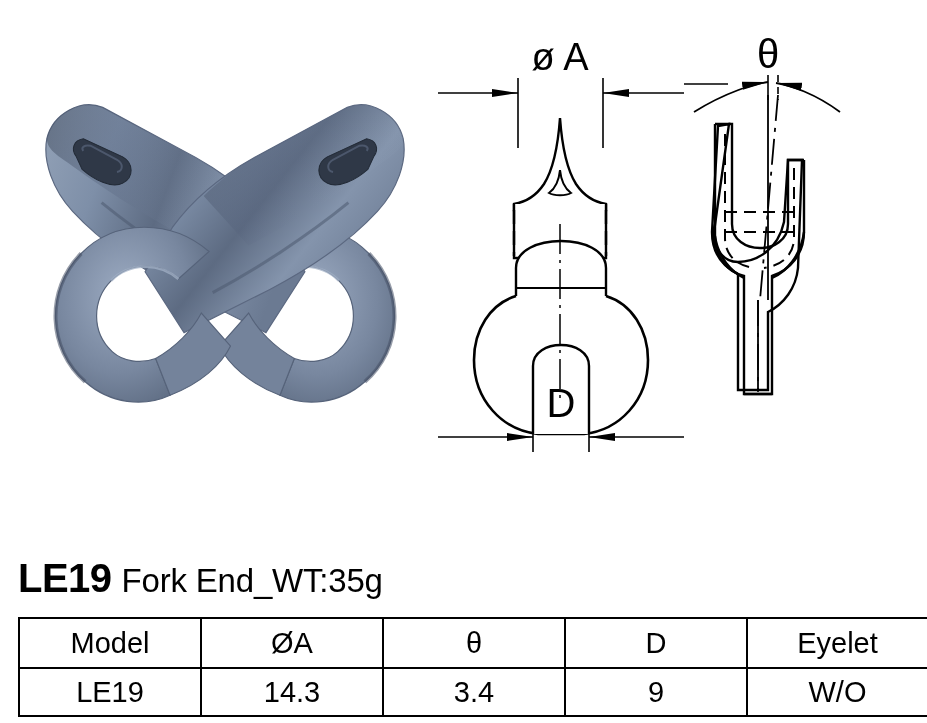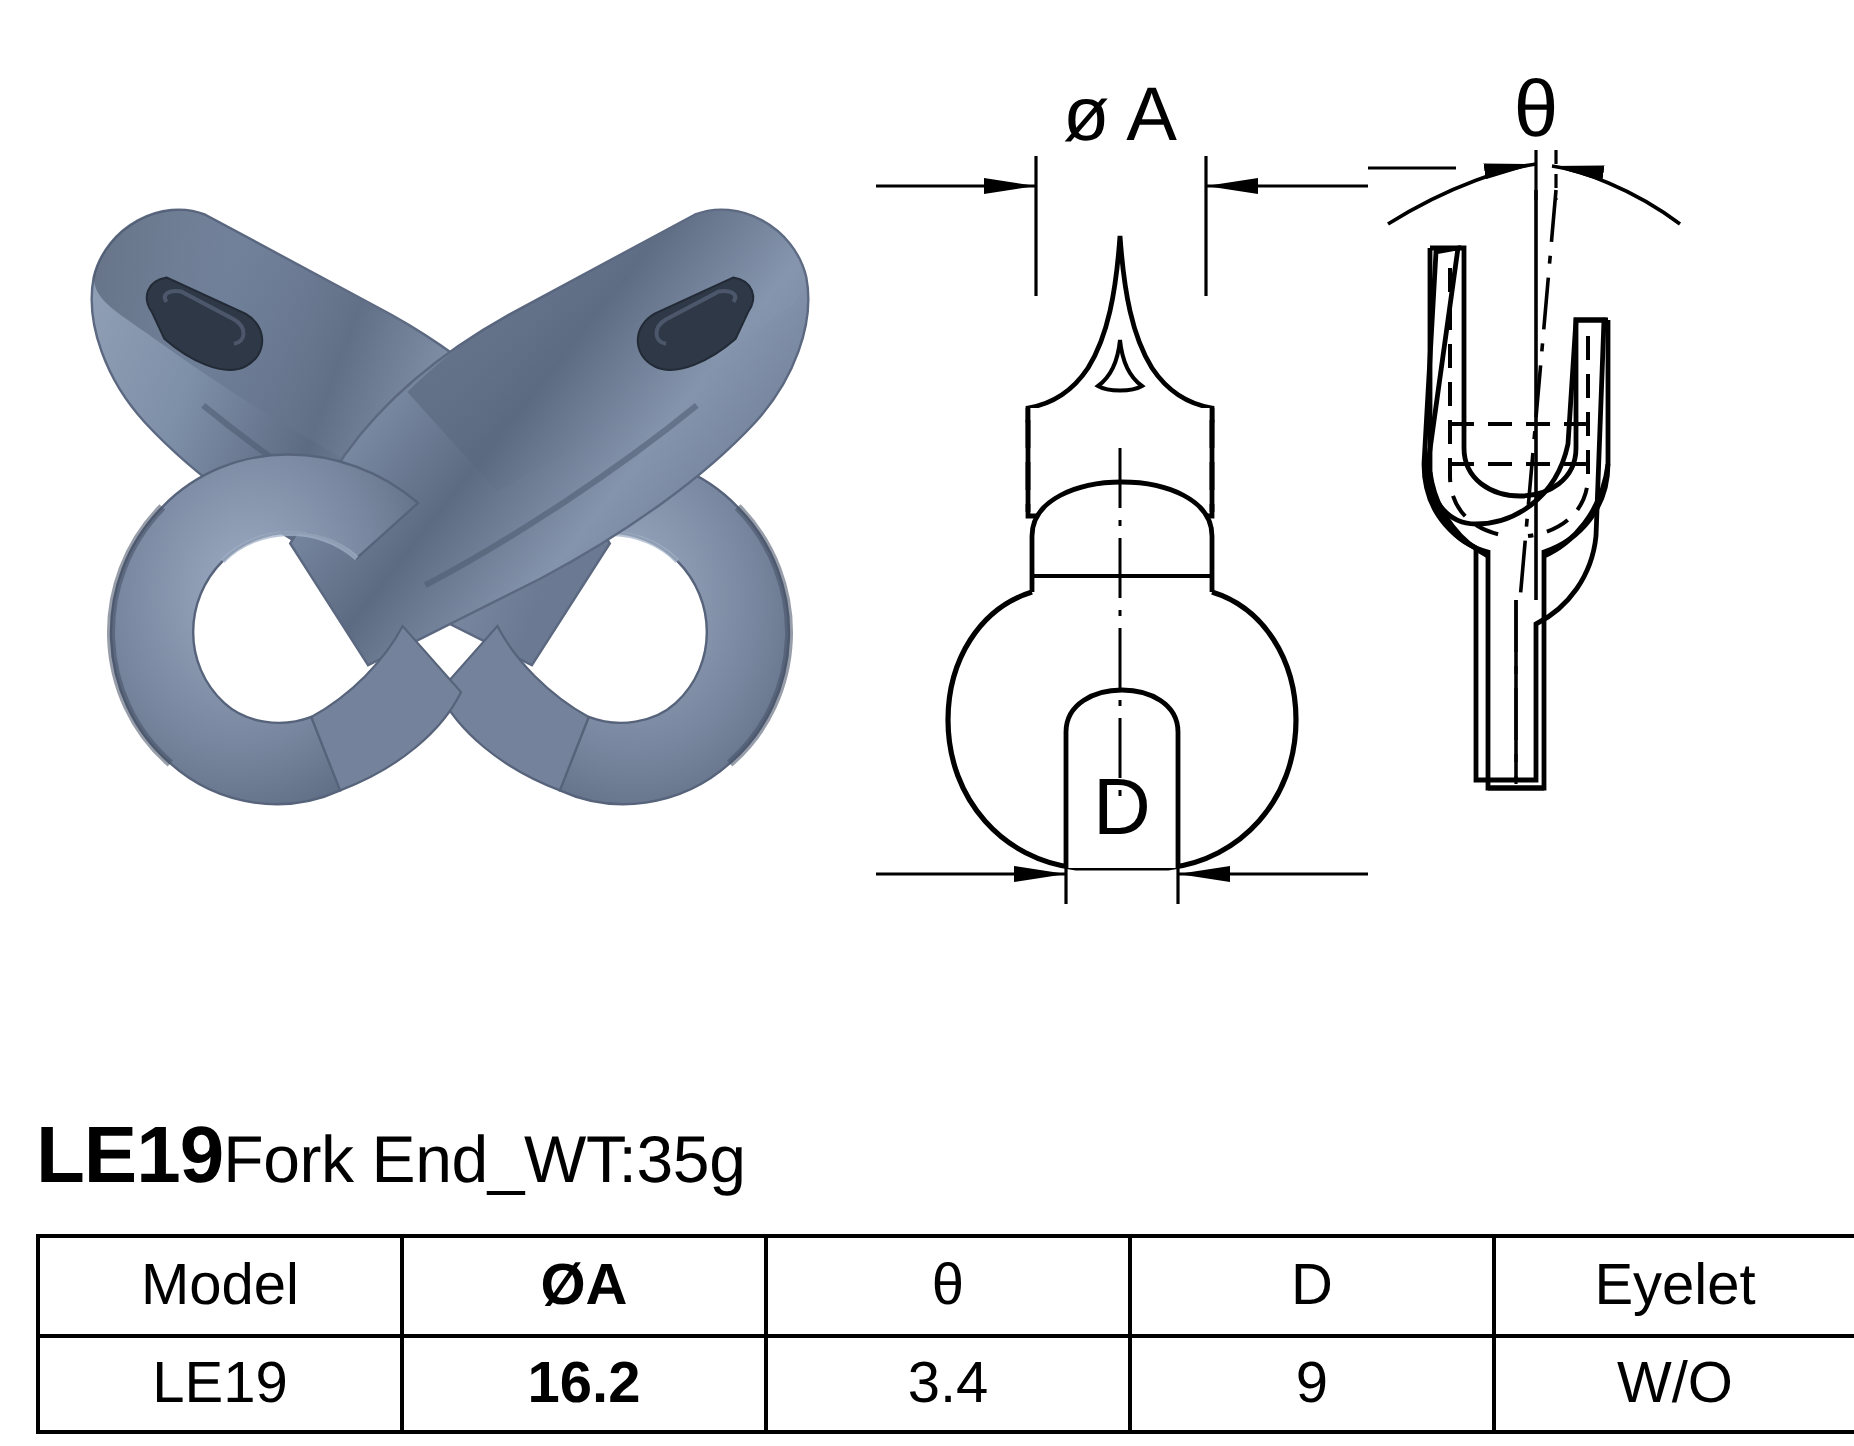"Fork End_WT:35g" #title-desc { margin-left: 0 -> 10px }
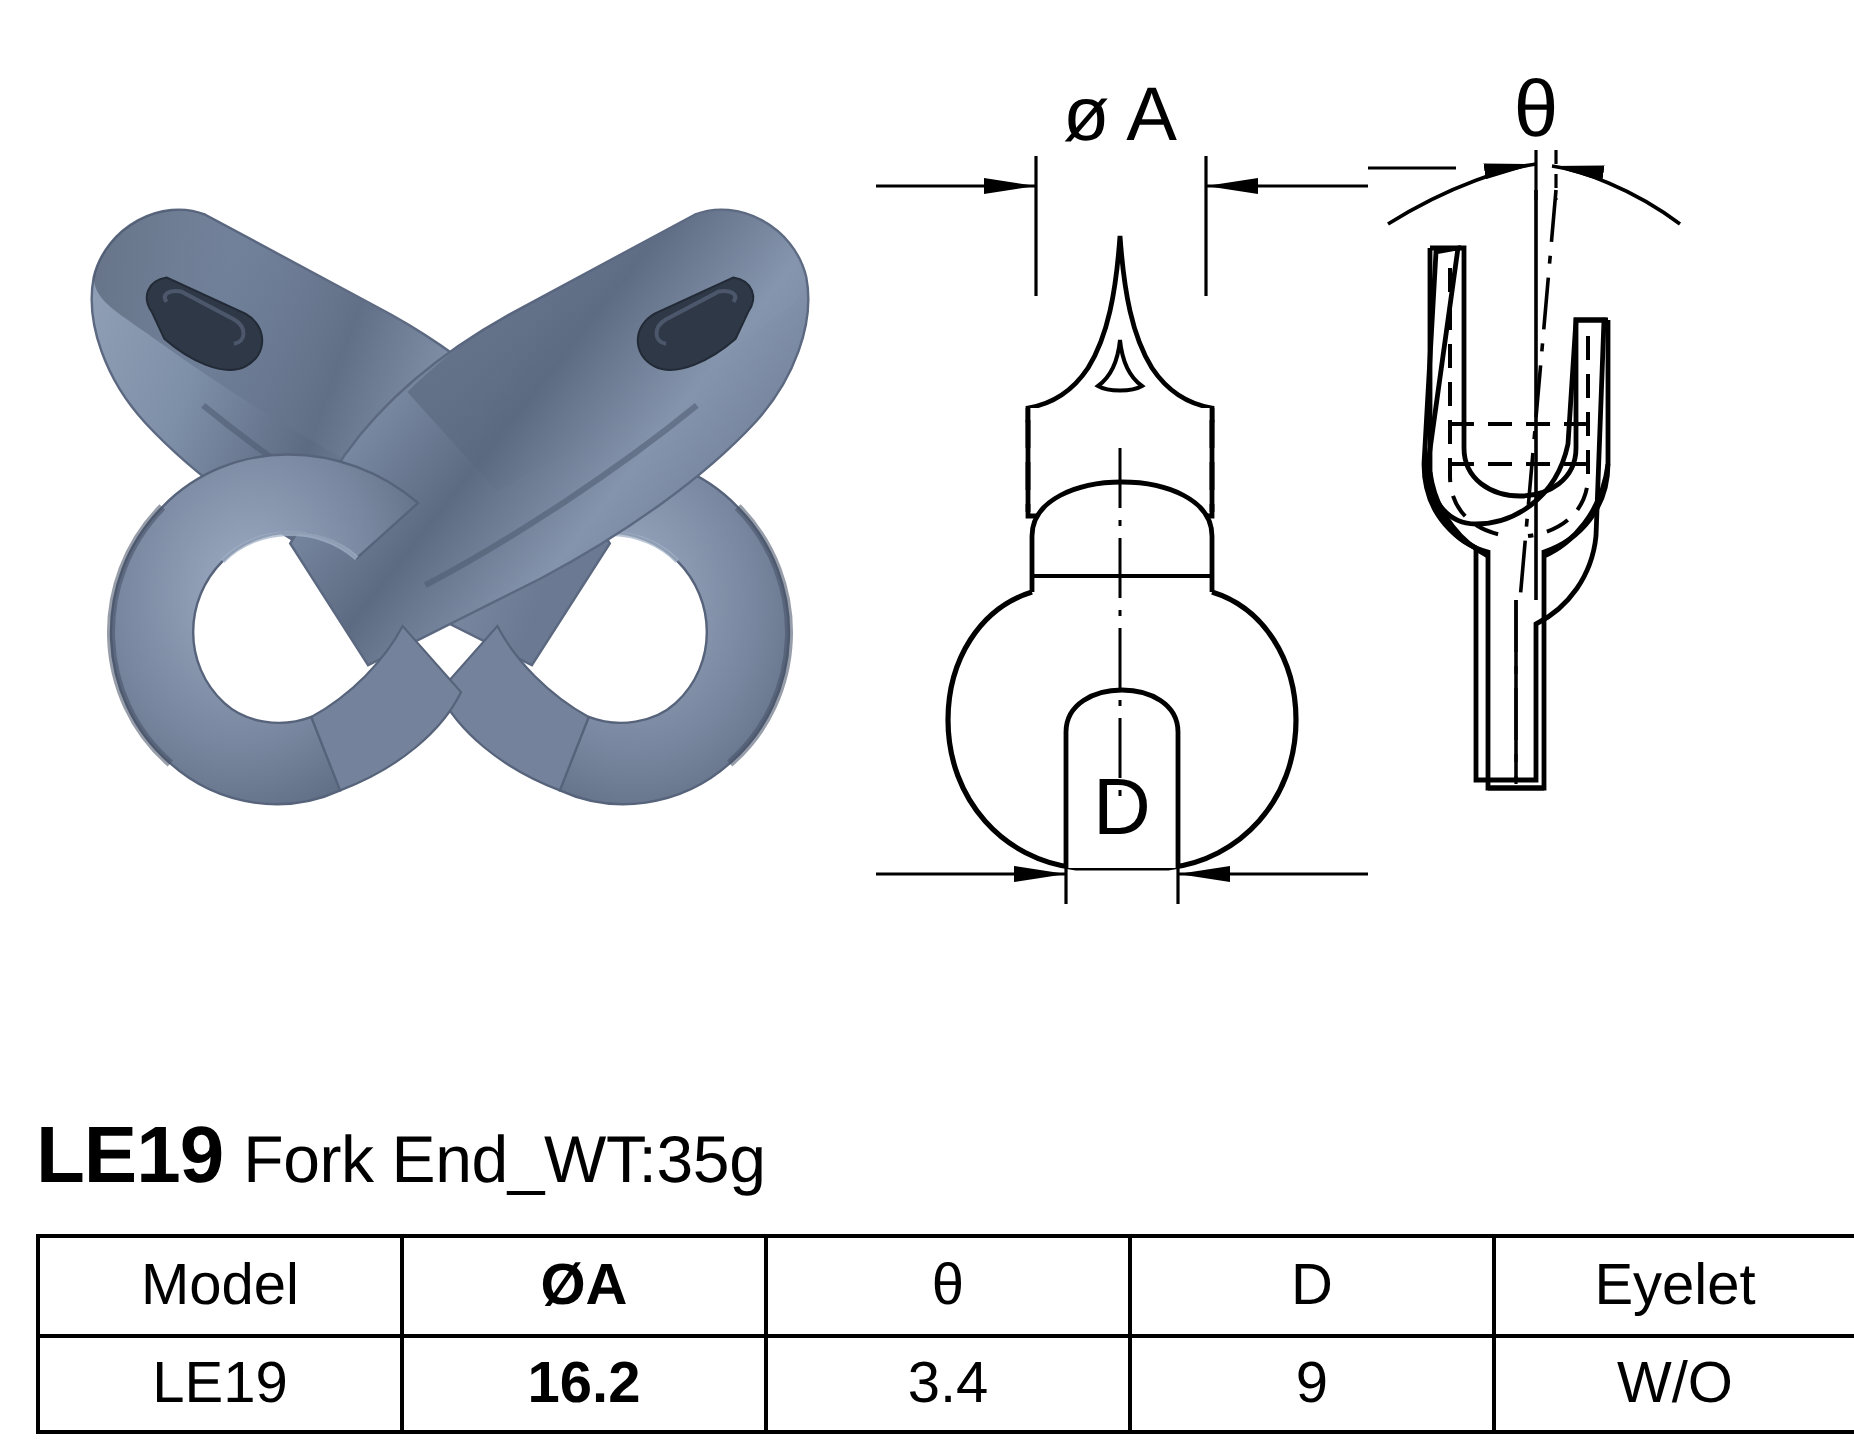"ØA" .col-1 { font-weight: bold -> none }
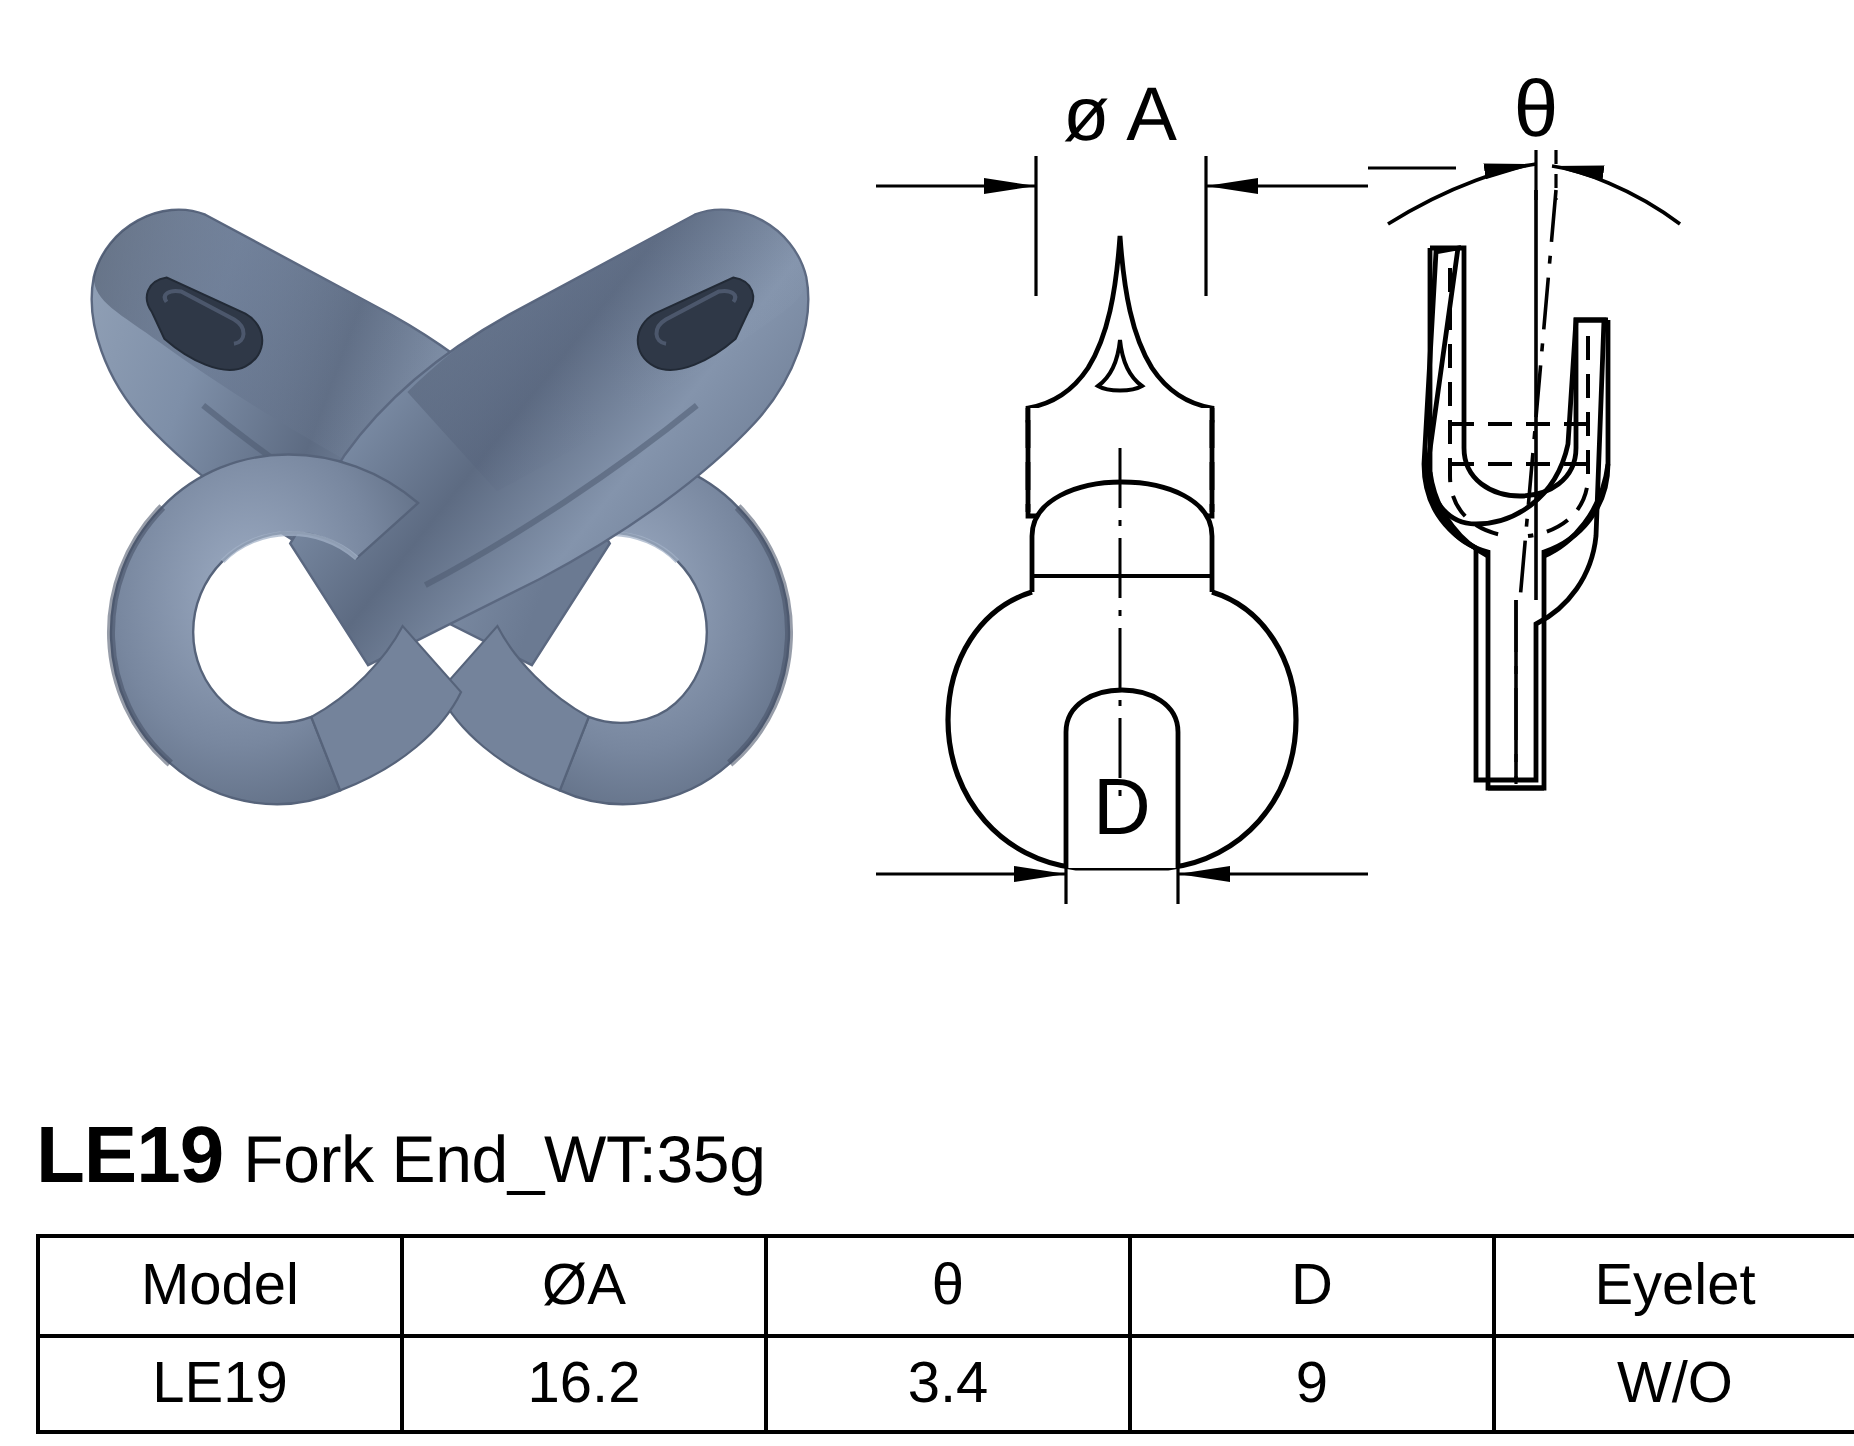"16.2" td.col-1 { text: 16.2 -> 14.3 }
